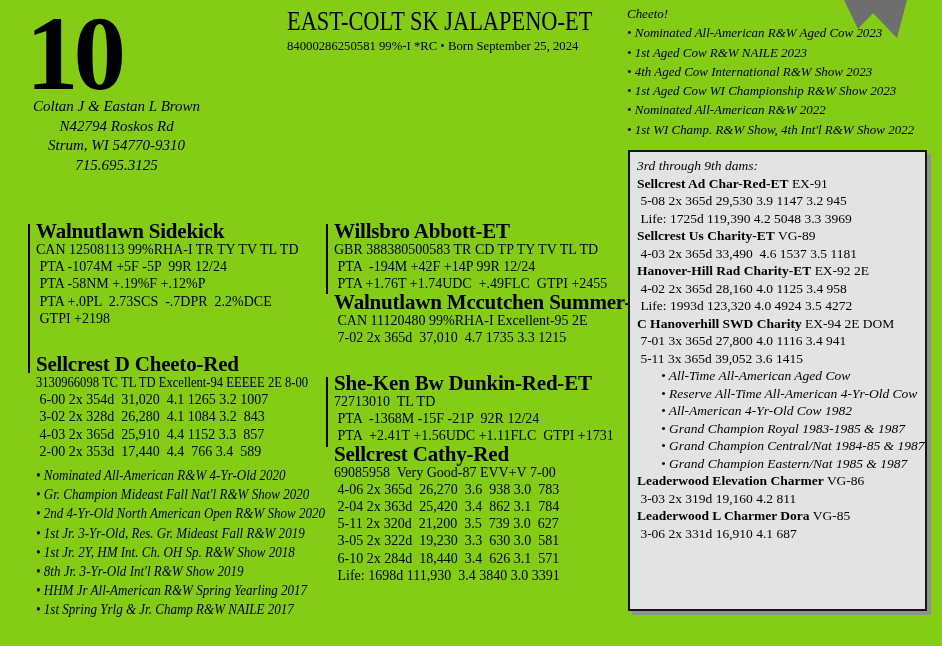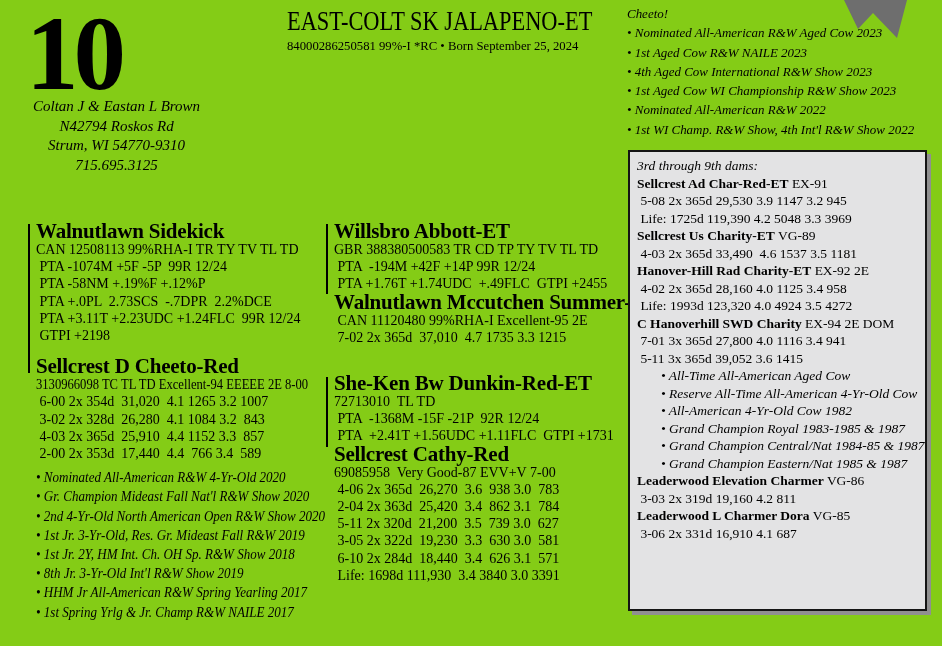"PTA +3.11T +2.23UDC +1.24FLC 99R" div.dline { html: <div> PTA +3.11T +2.23UDC +1.24FLC 99R 12/24</div> -> none }
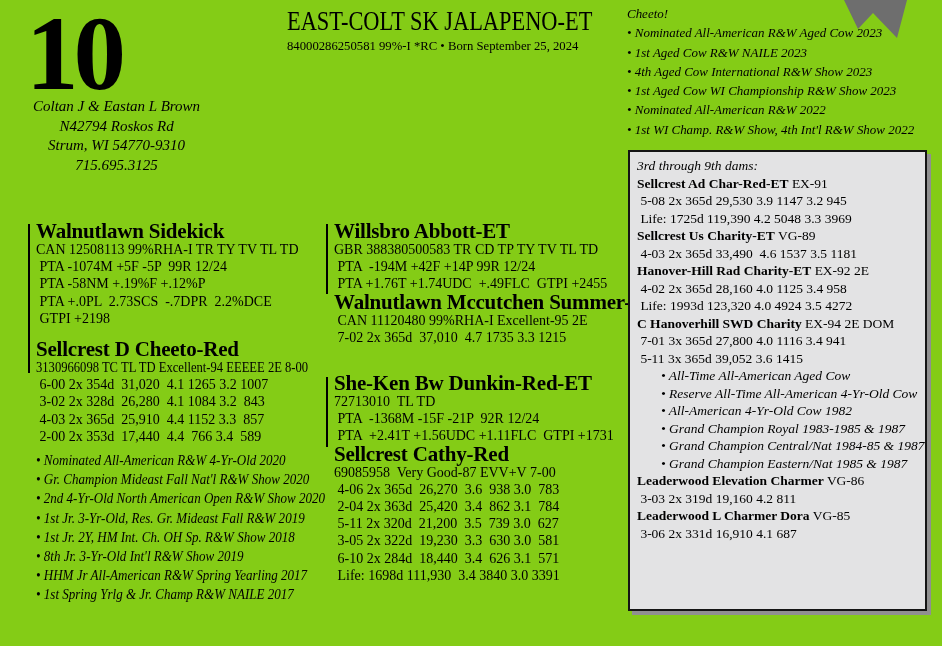"Sellcrest D Cheeto-Red" .gap15 { margin-top: 13px -> 28px }
